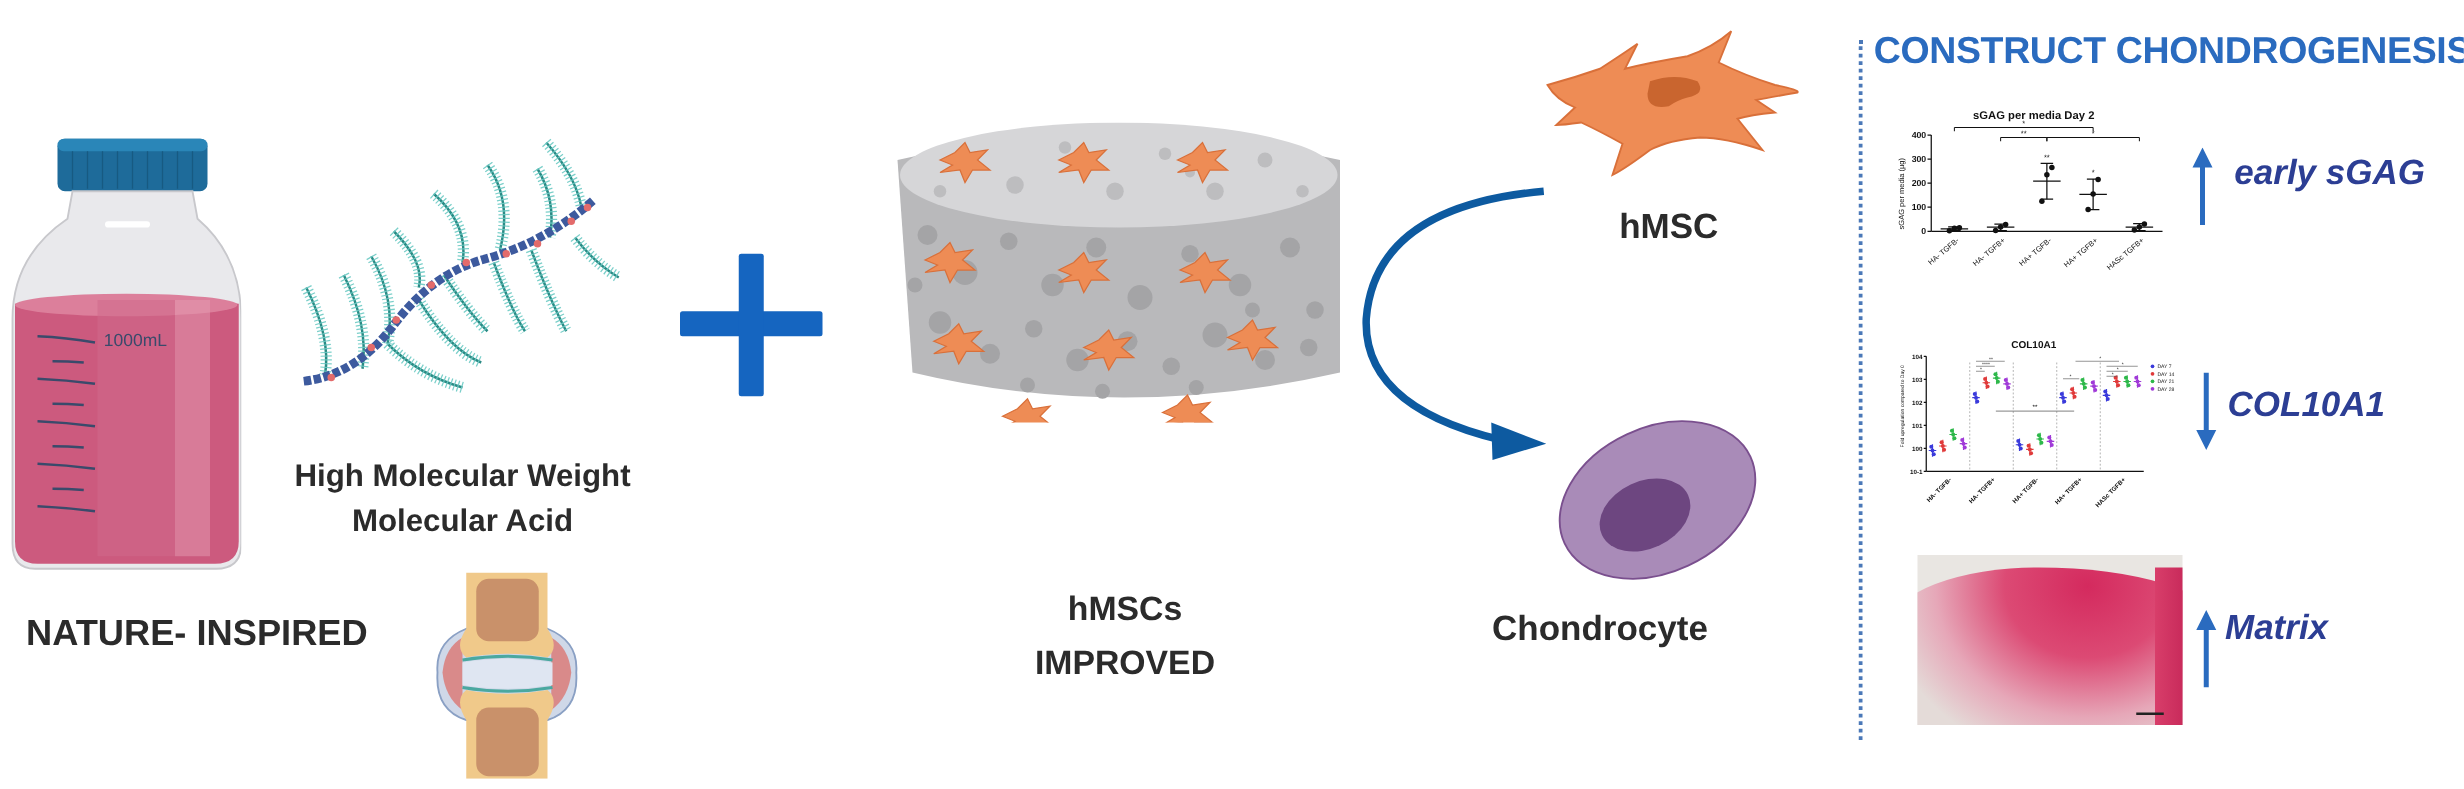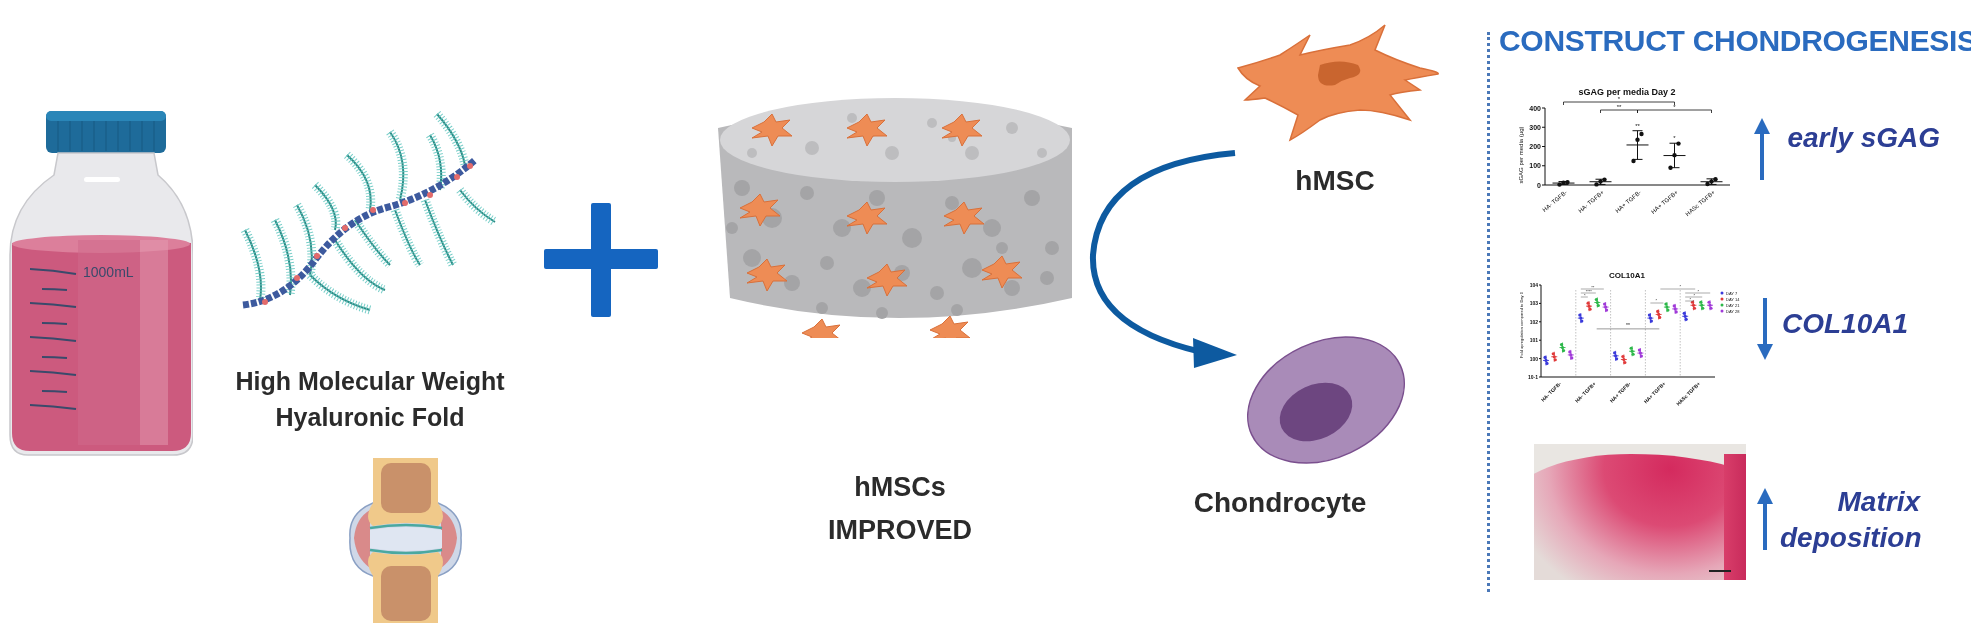"Hyaluronic Fold" div { text: Hyaluronic Fold -> Molecular Acid }
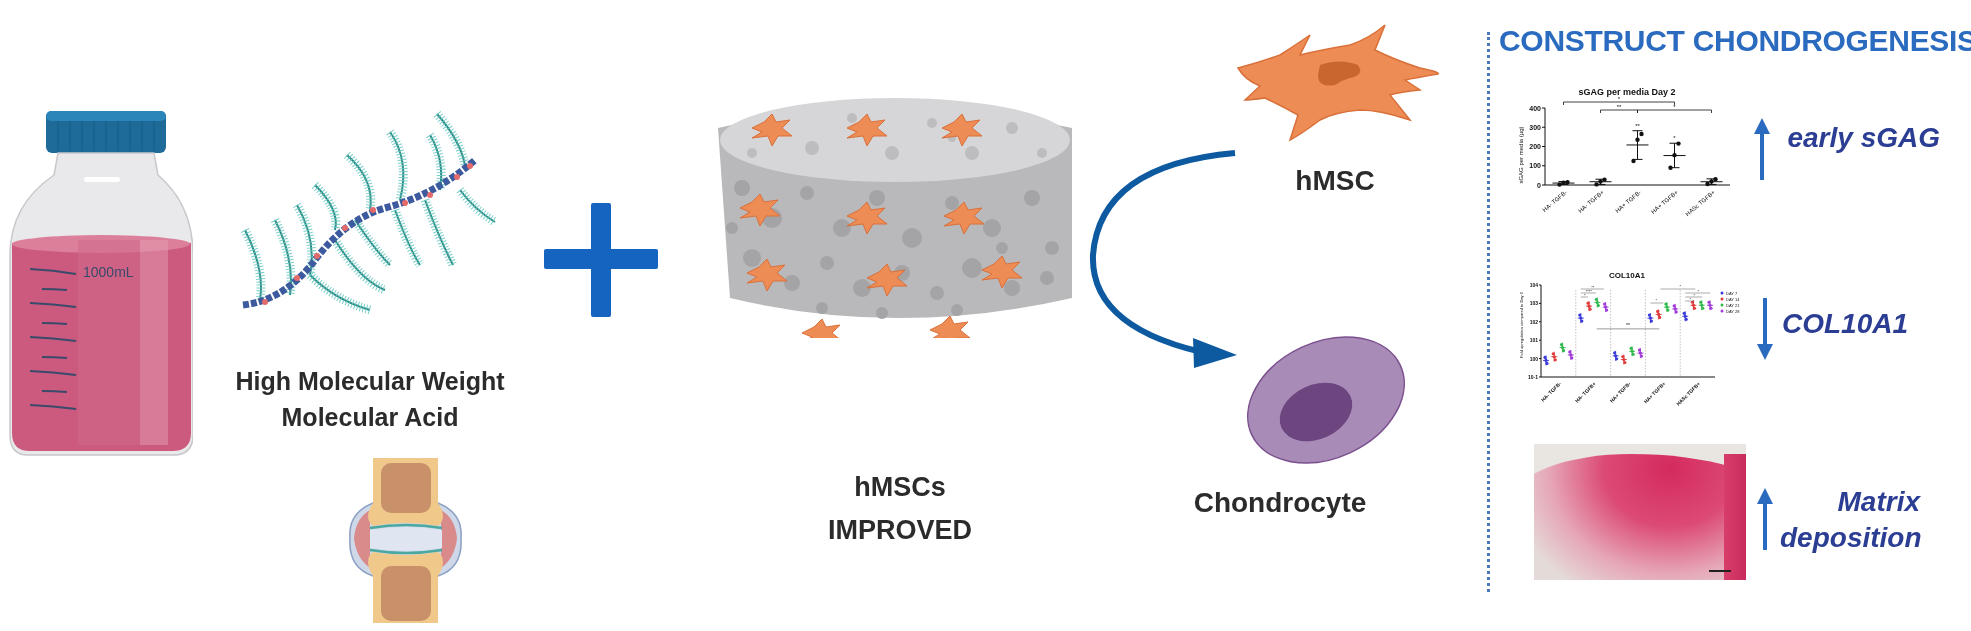"NATURE- INSPIRED" div { html: none -> <div>NATURE- INSPIRED</div> }
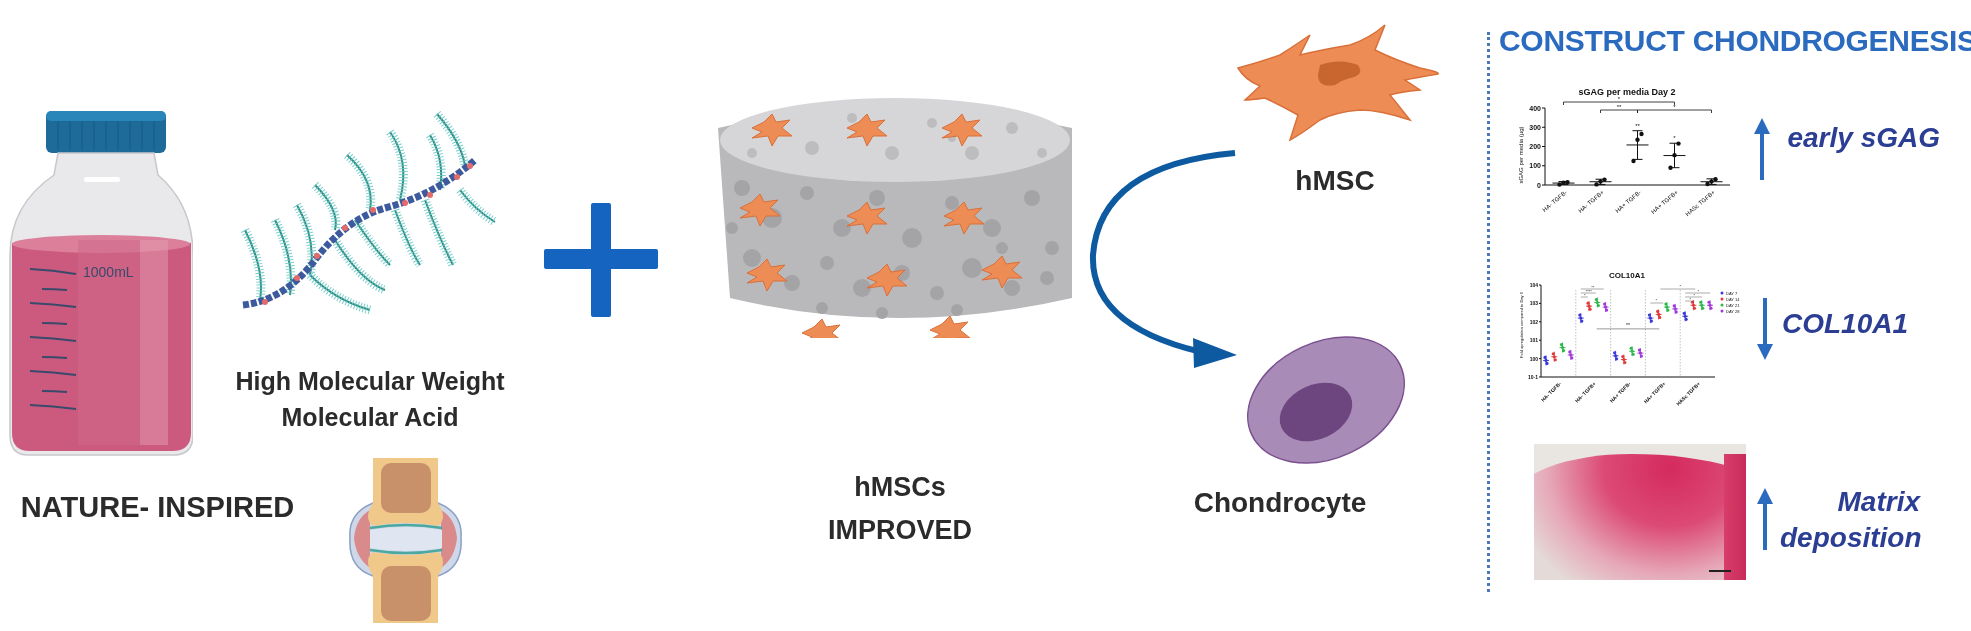"Matrix" .blue-it { text-align: right -> left }
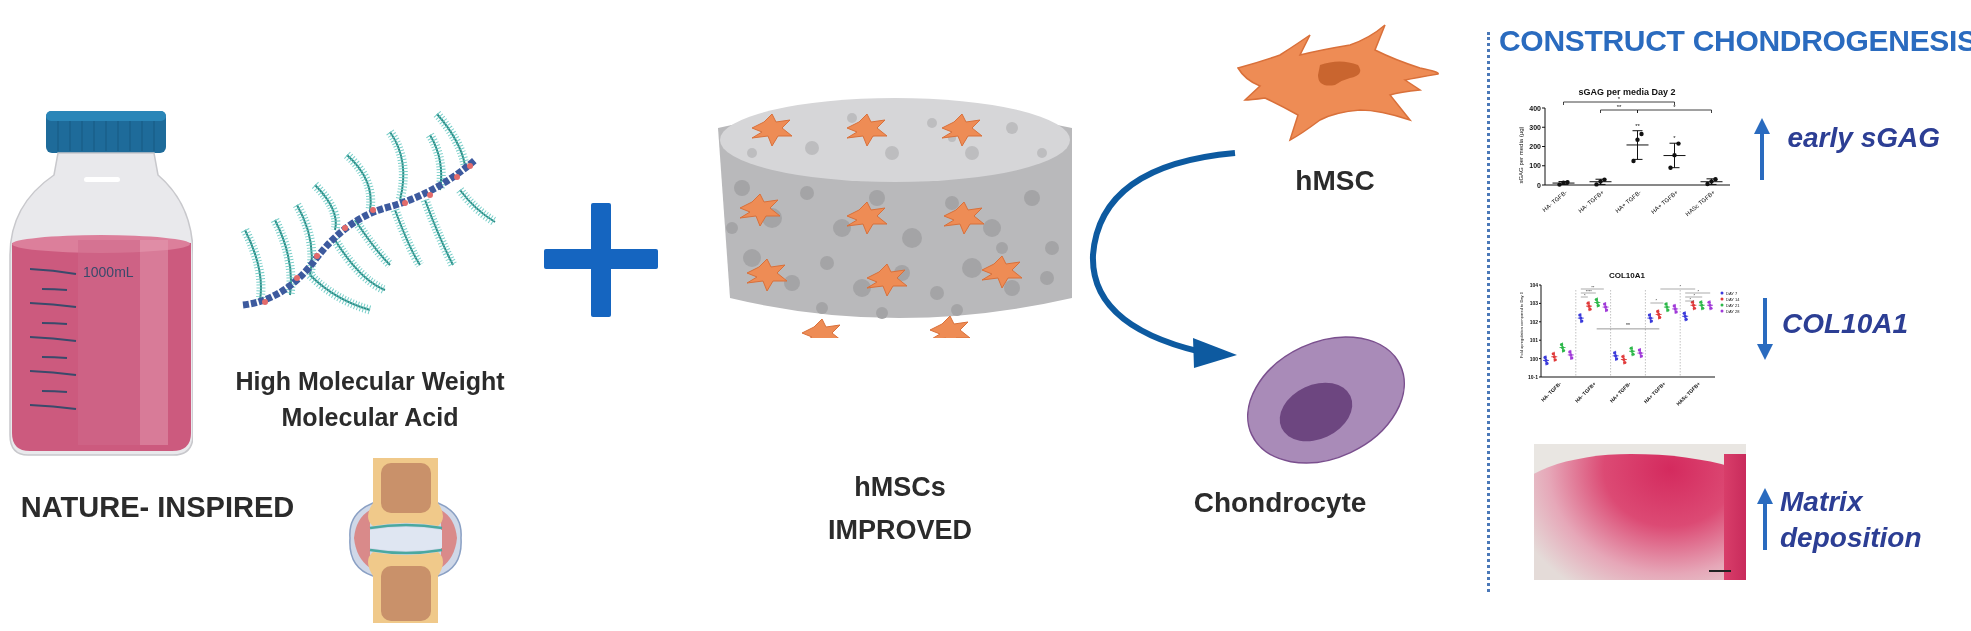"deposition" div { html: <div>deposition</div> -> none }
